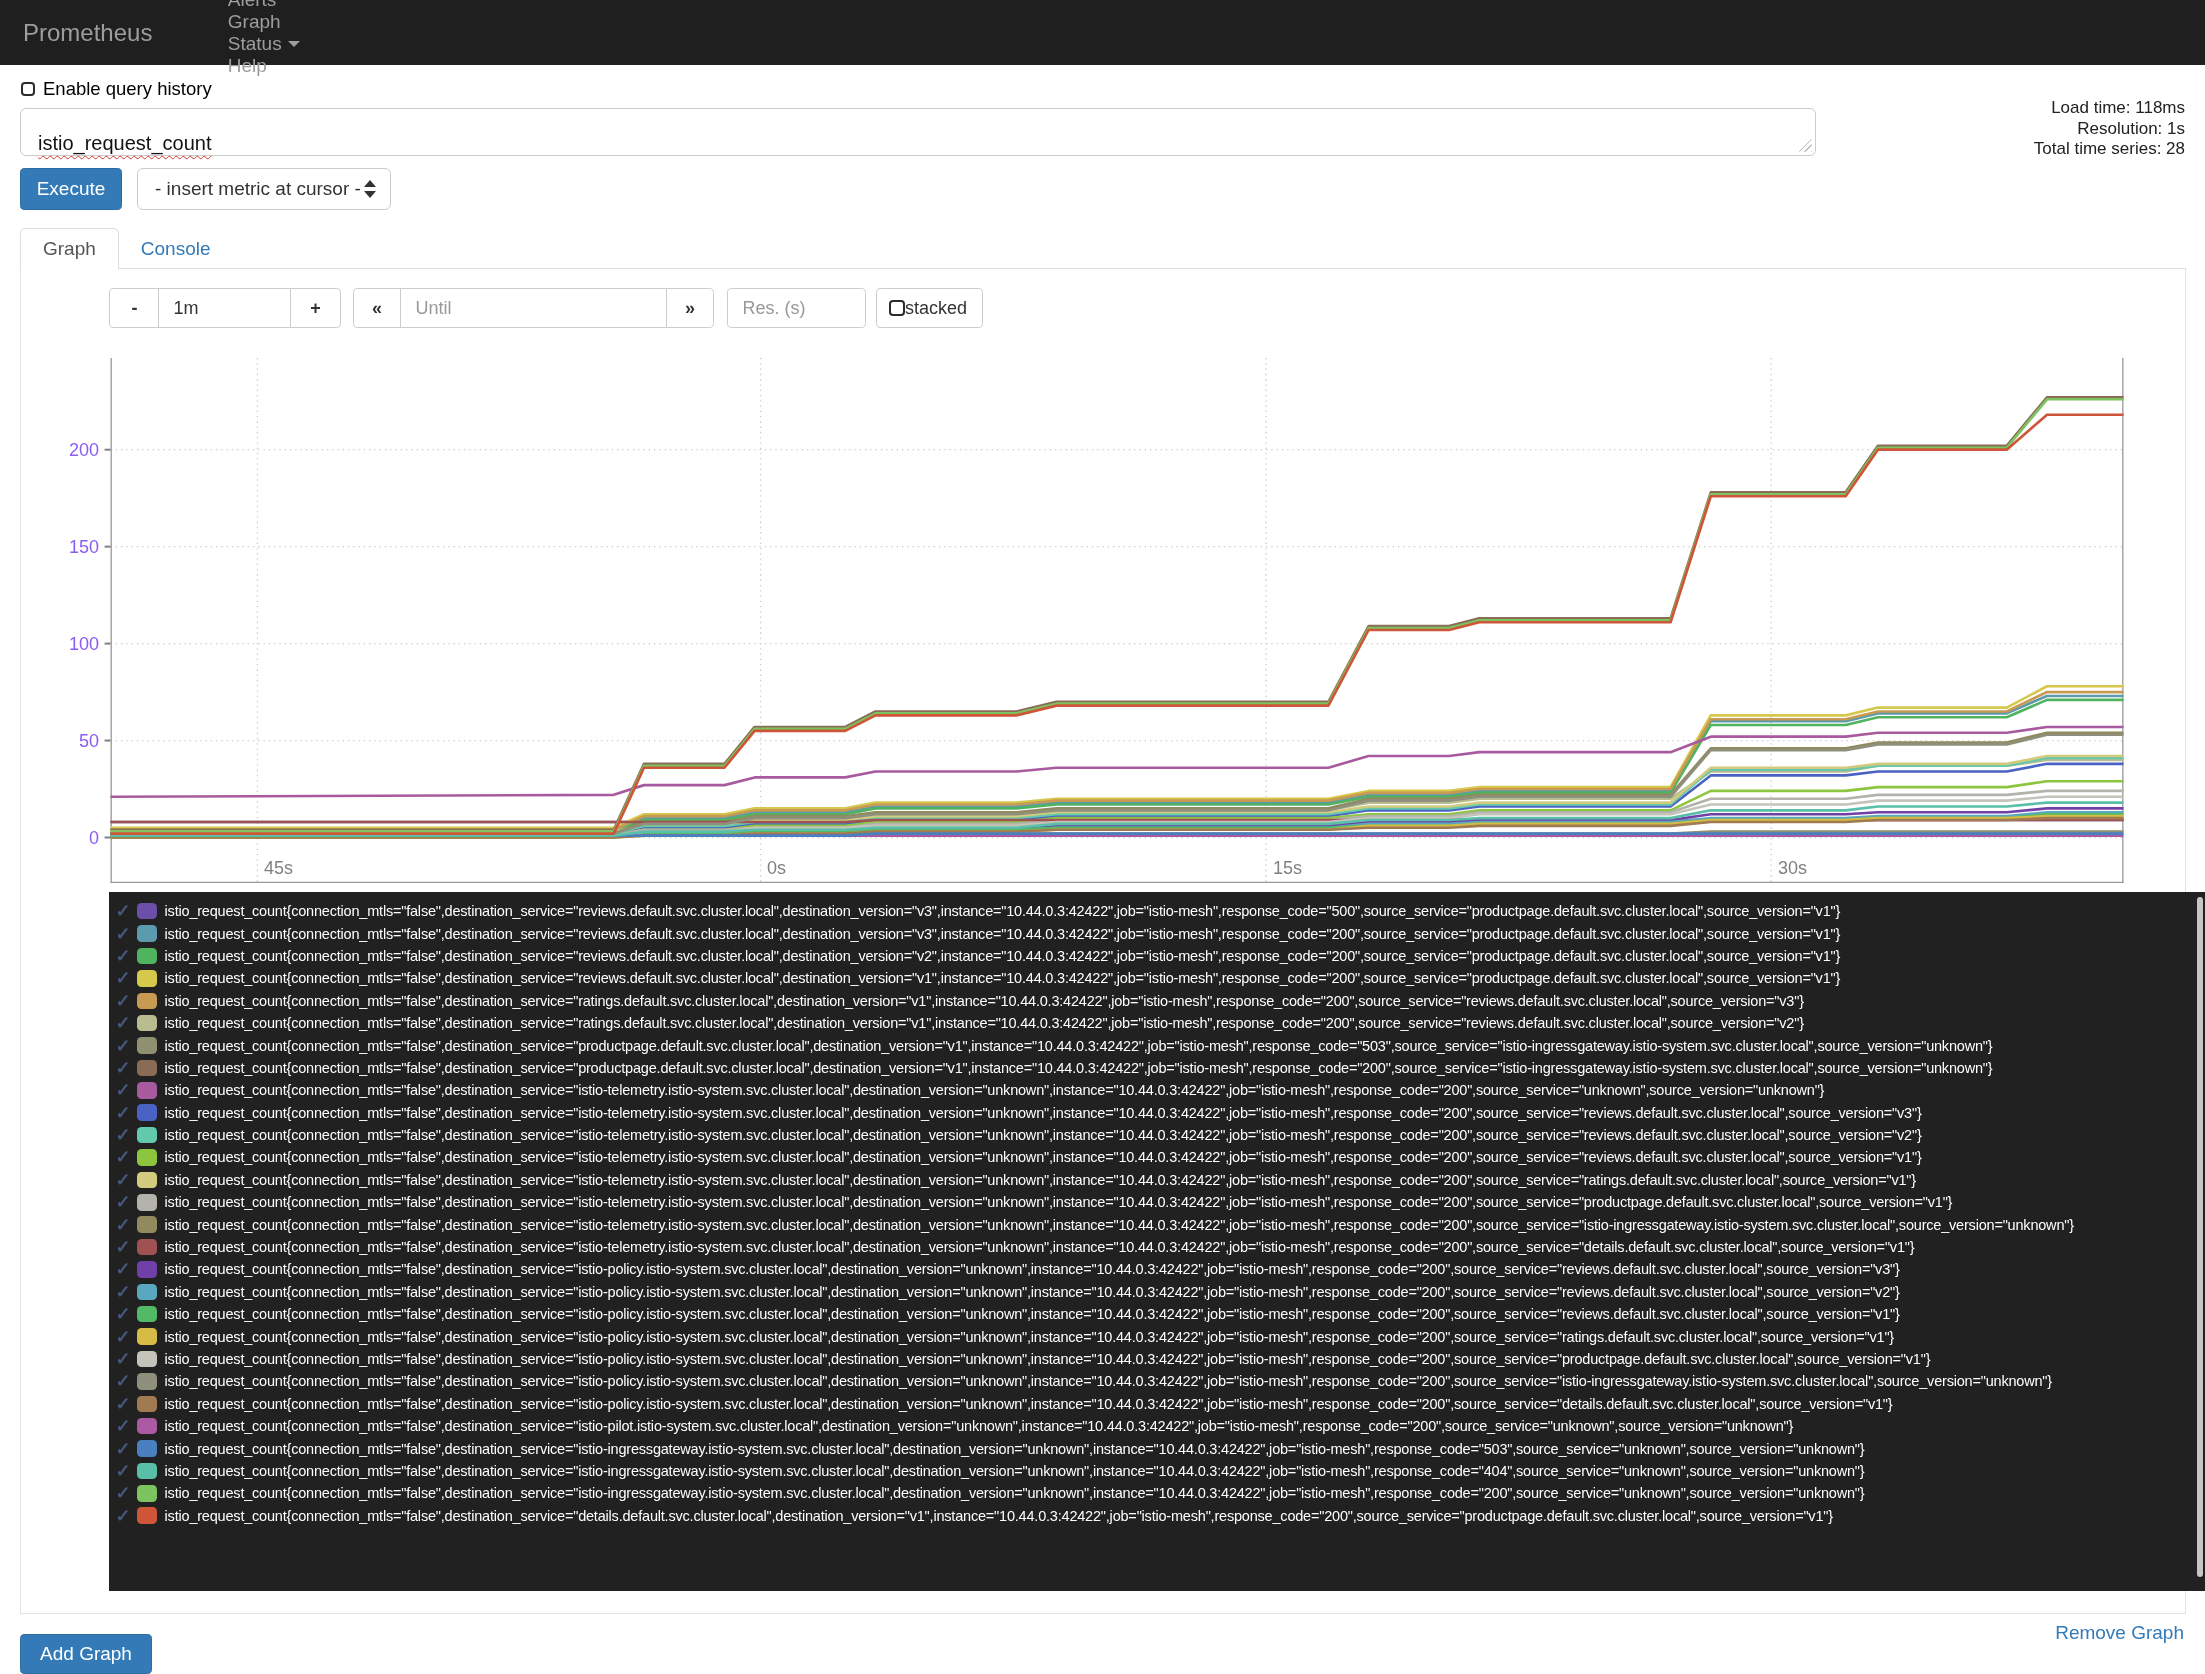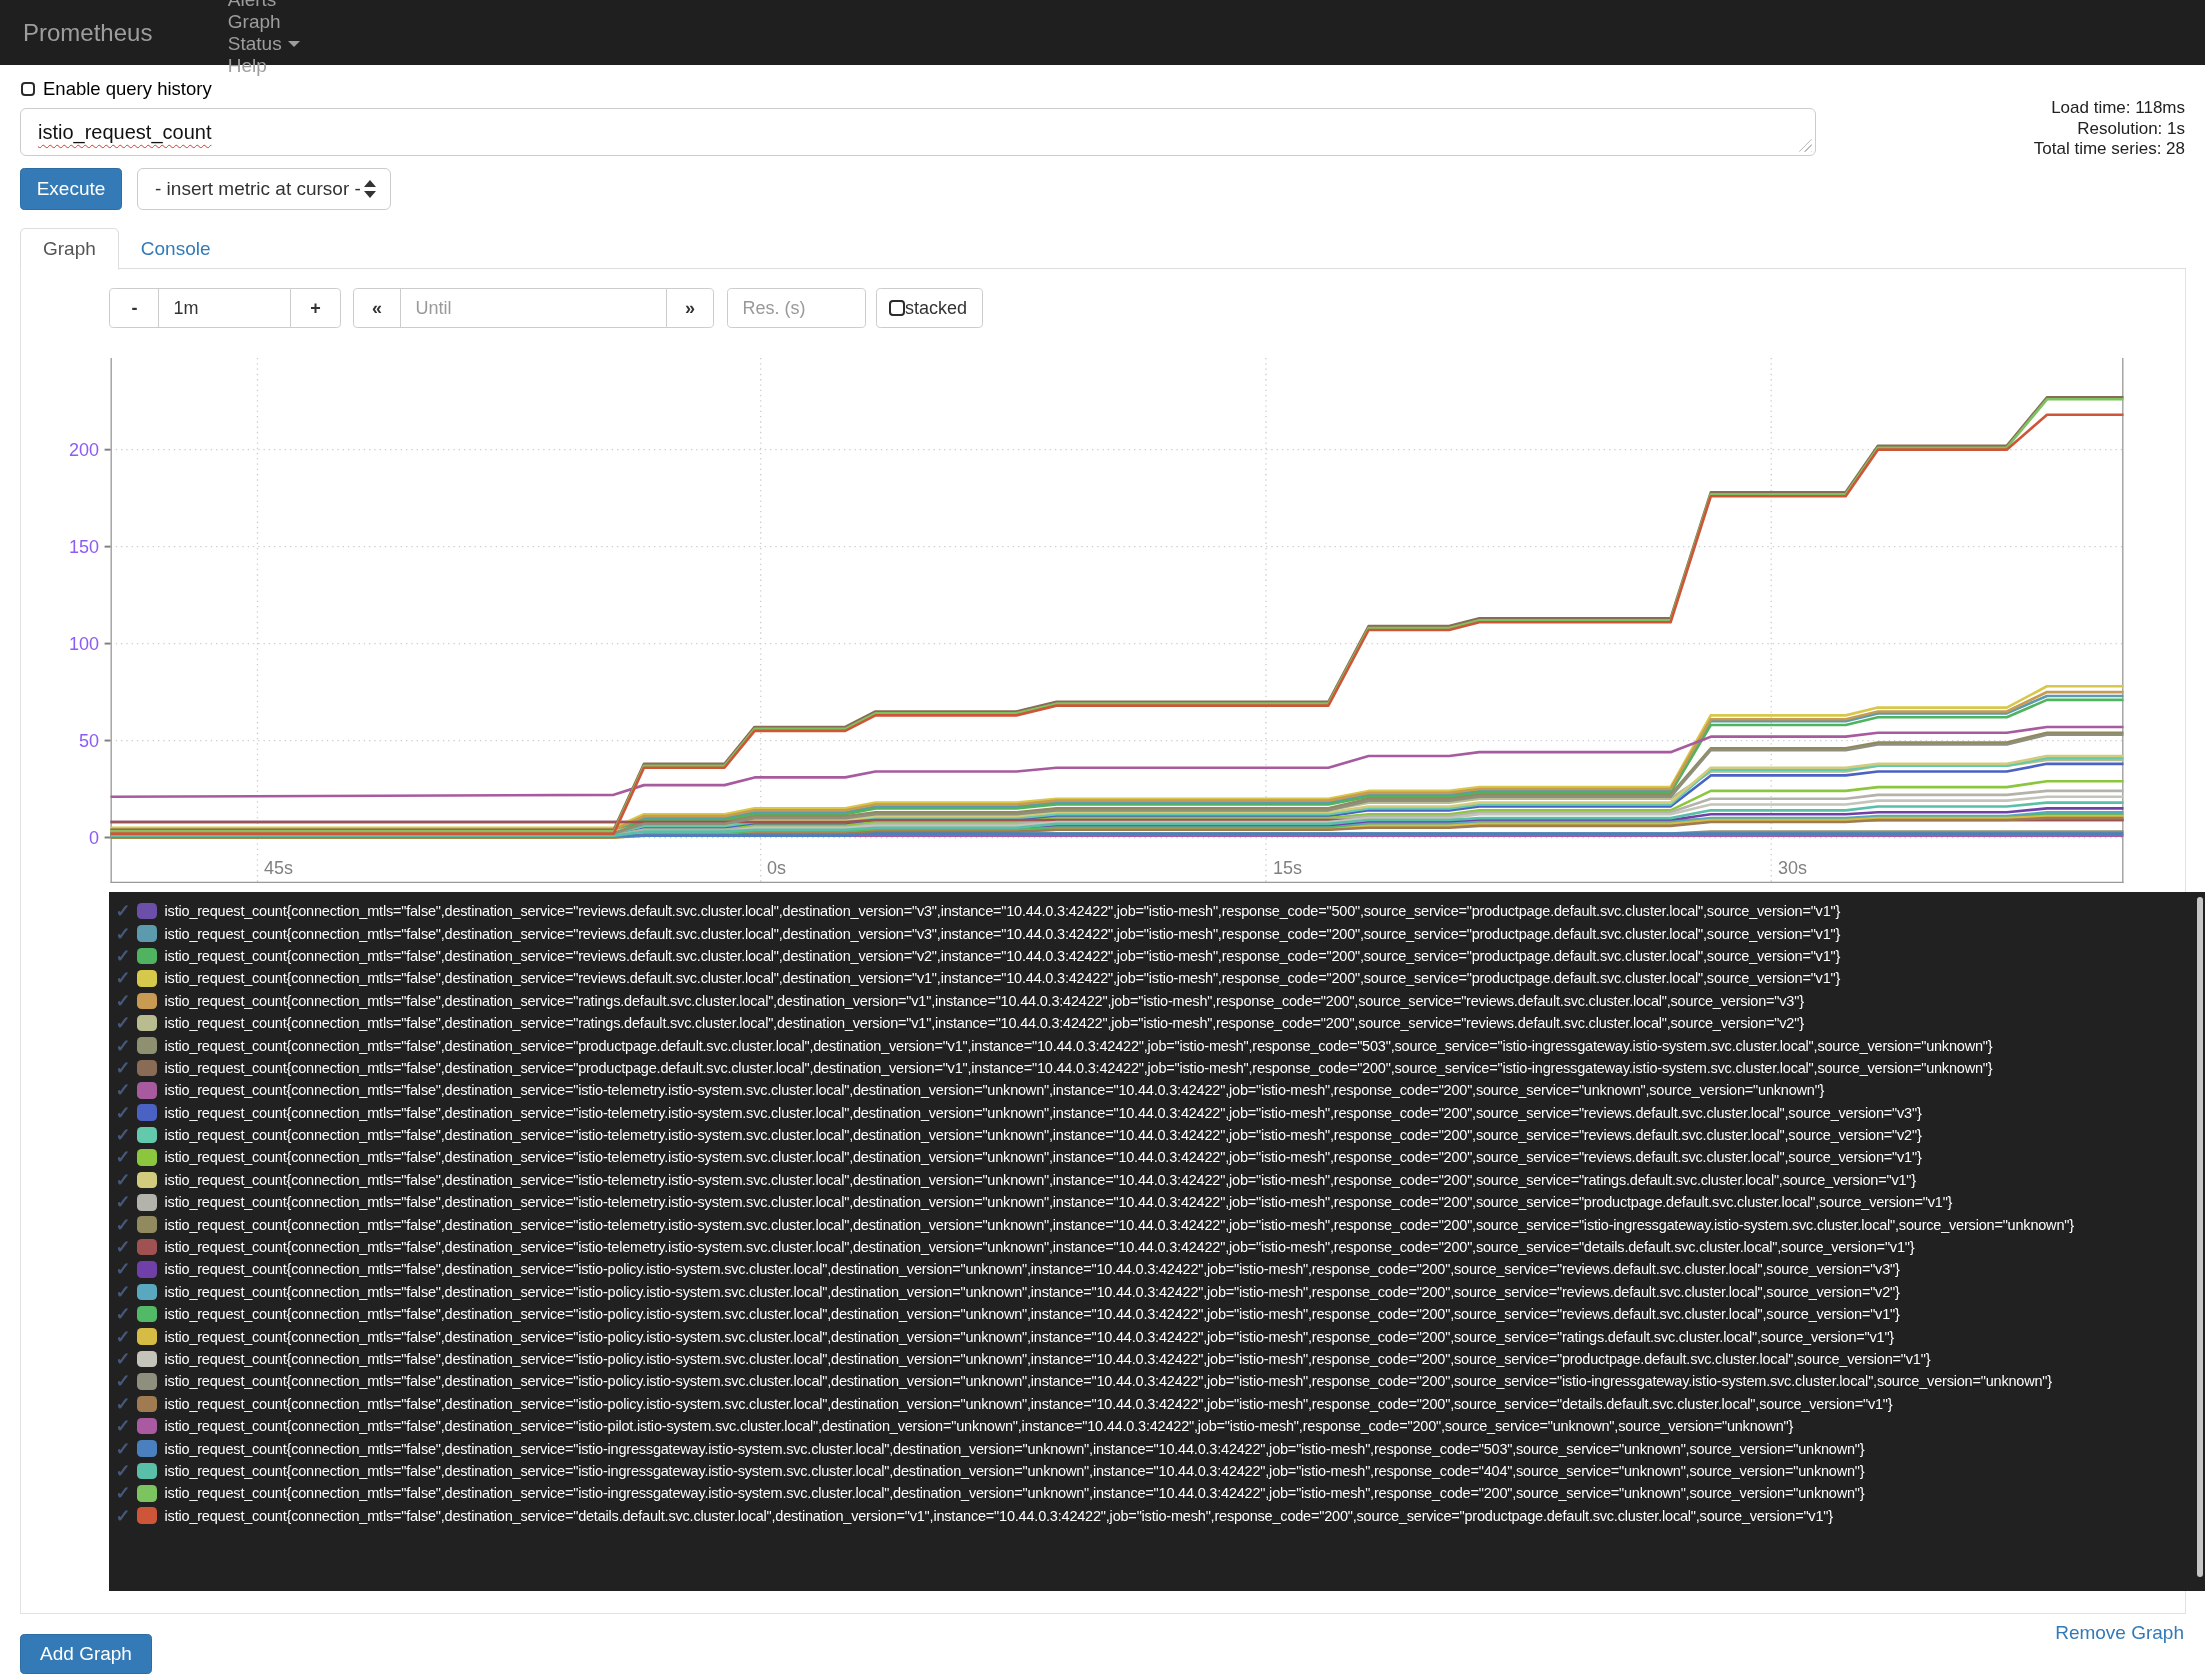"istio_request_count" .query-box { align-items: center -> flex-end }
